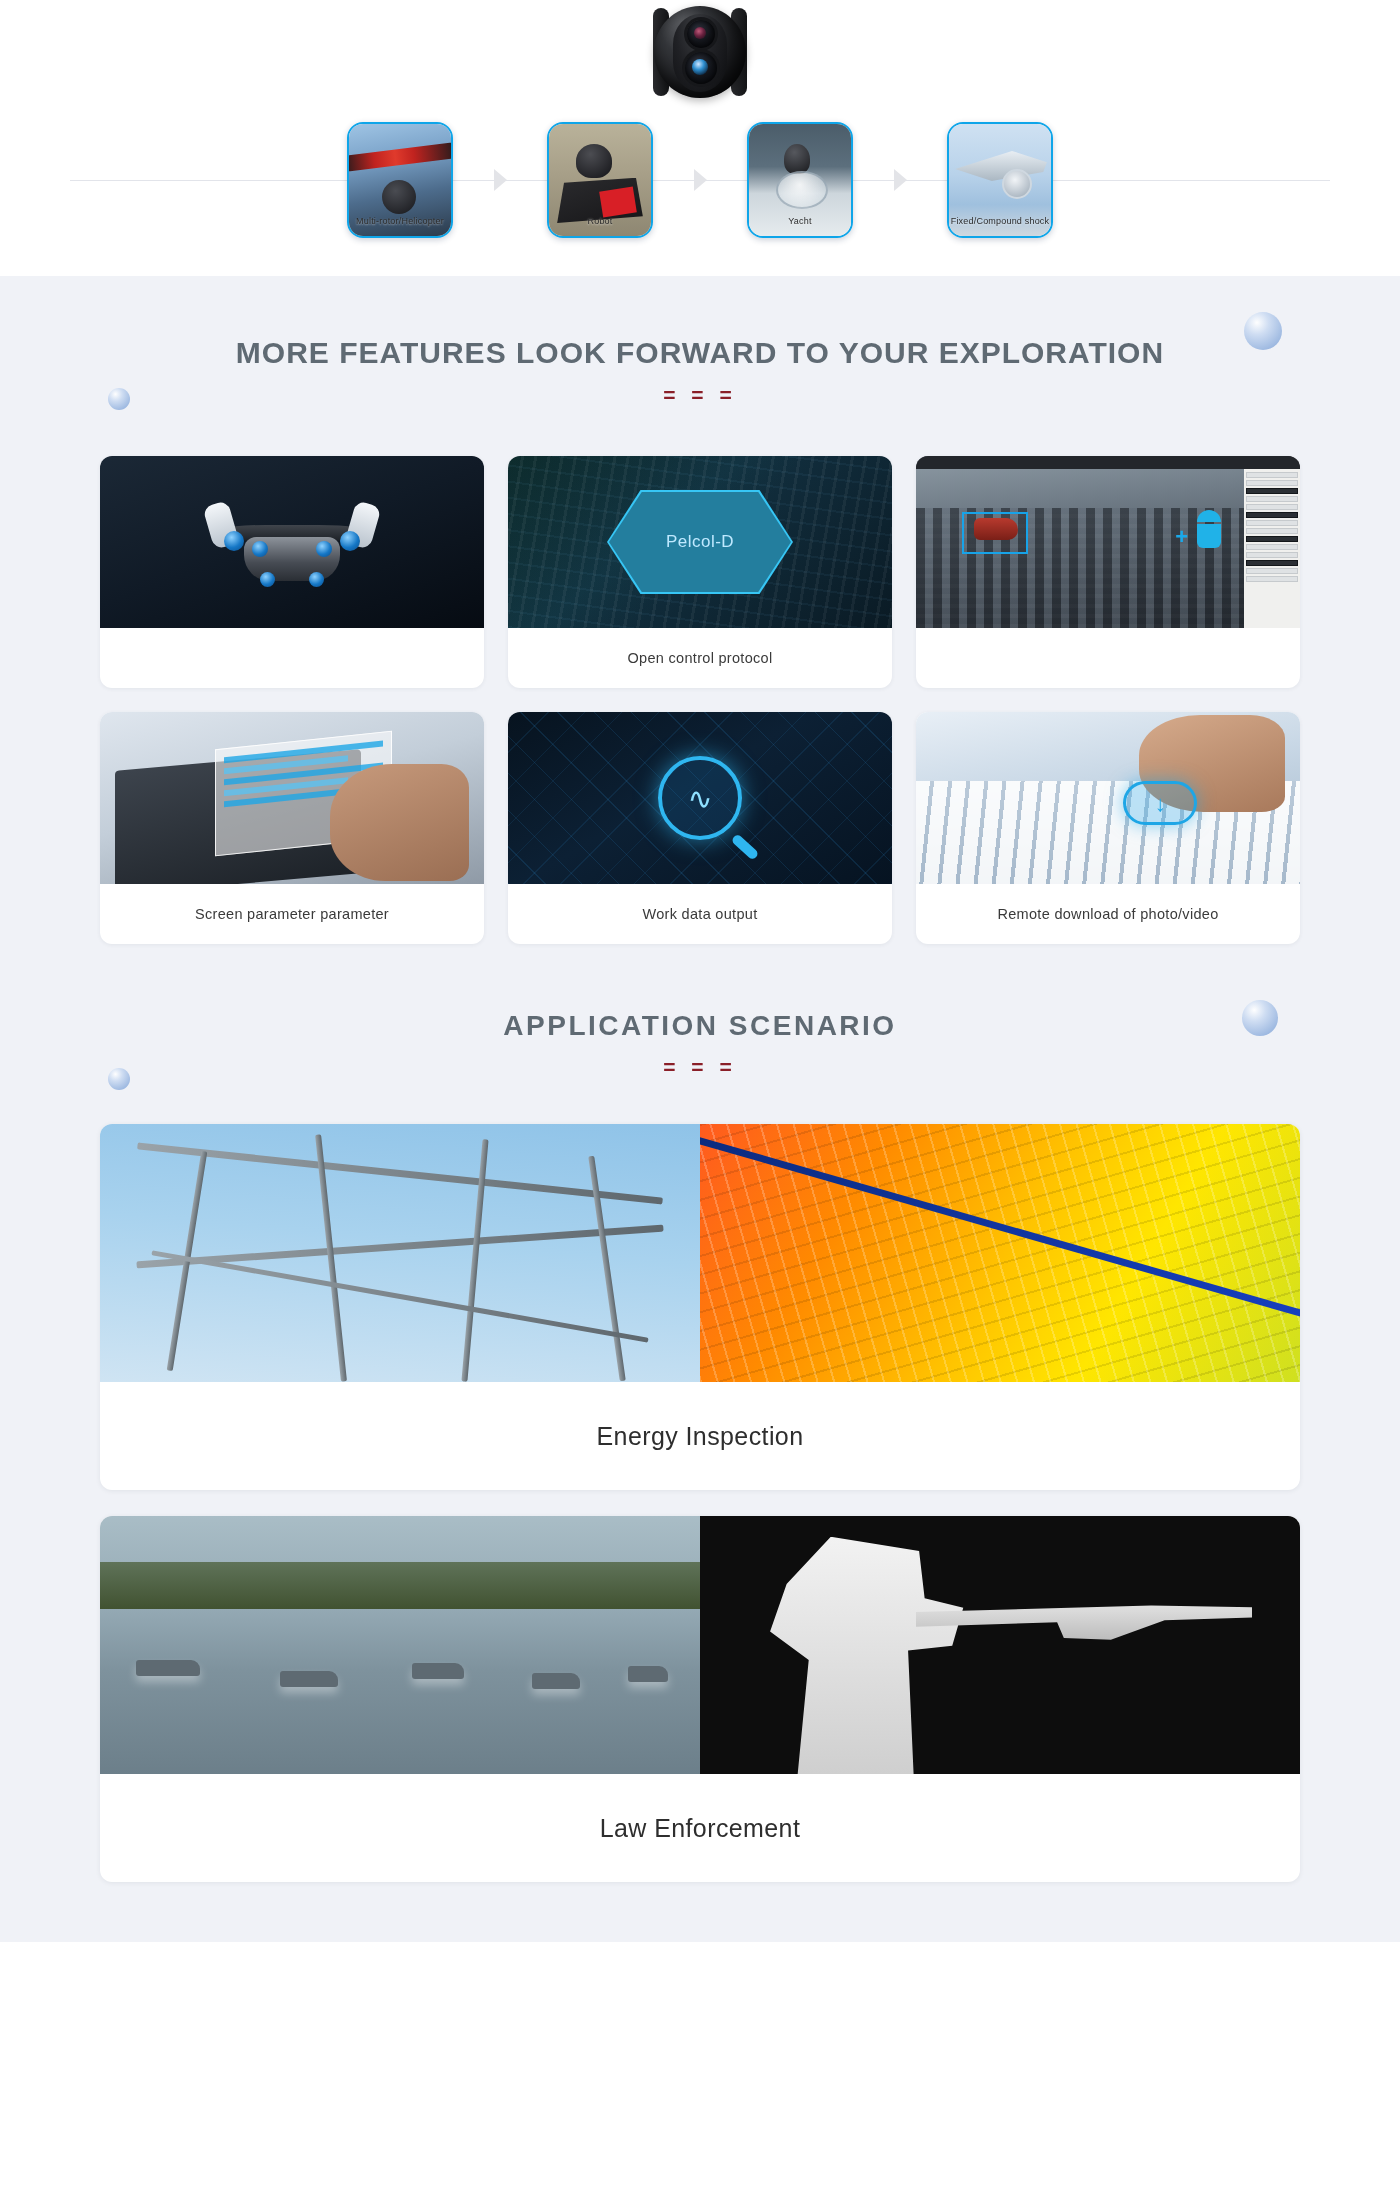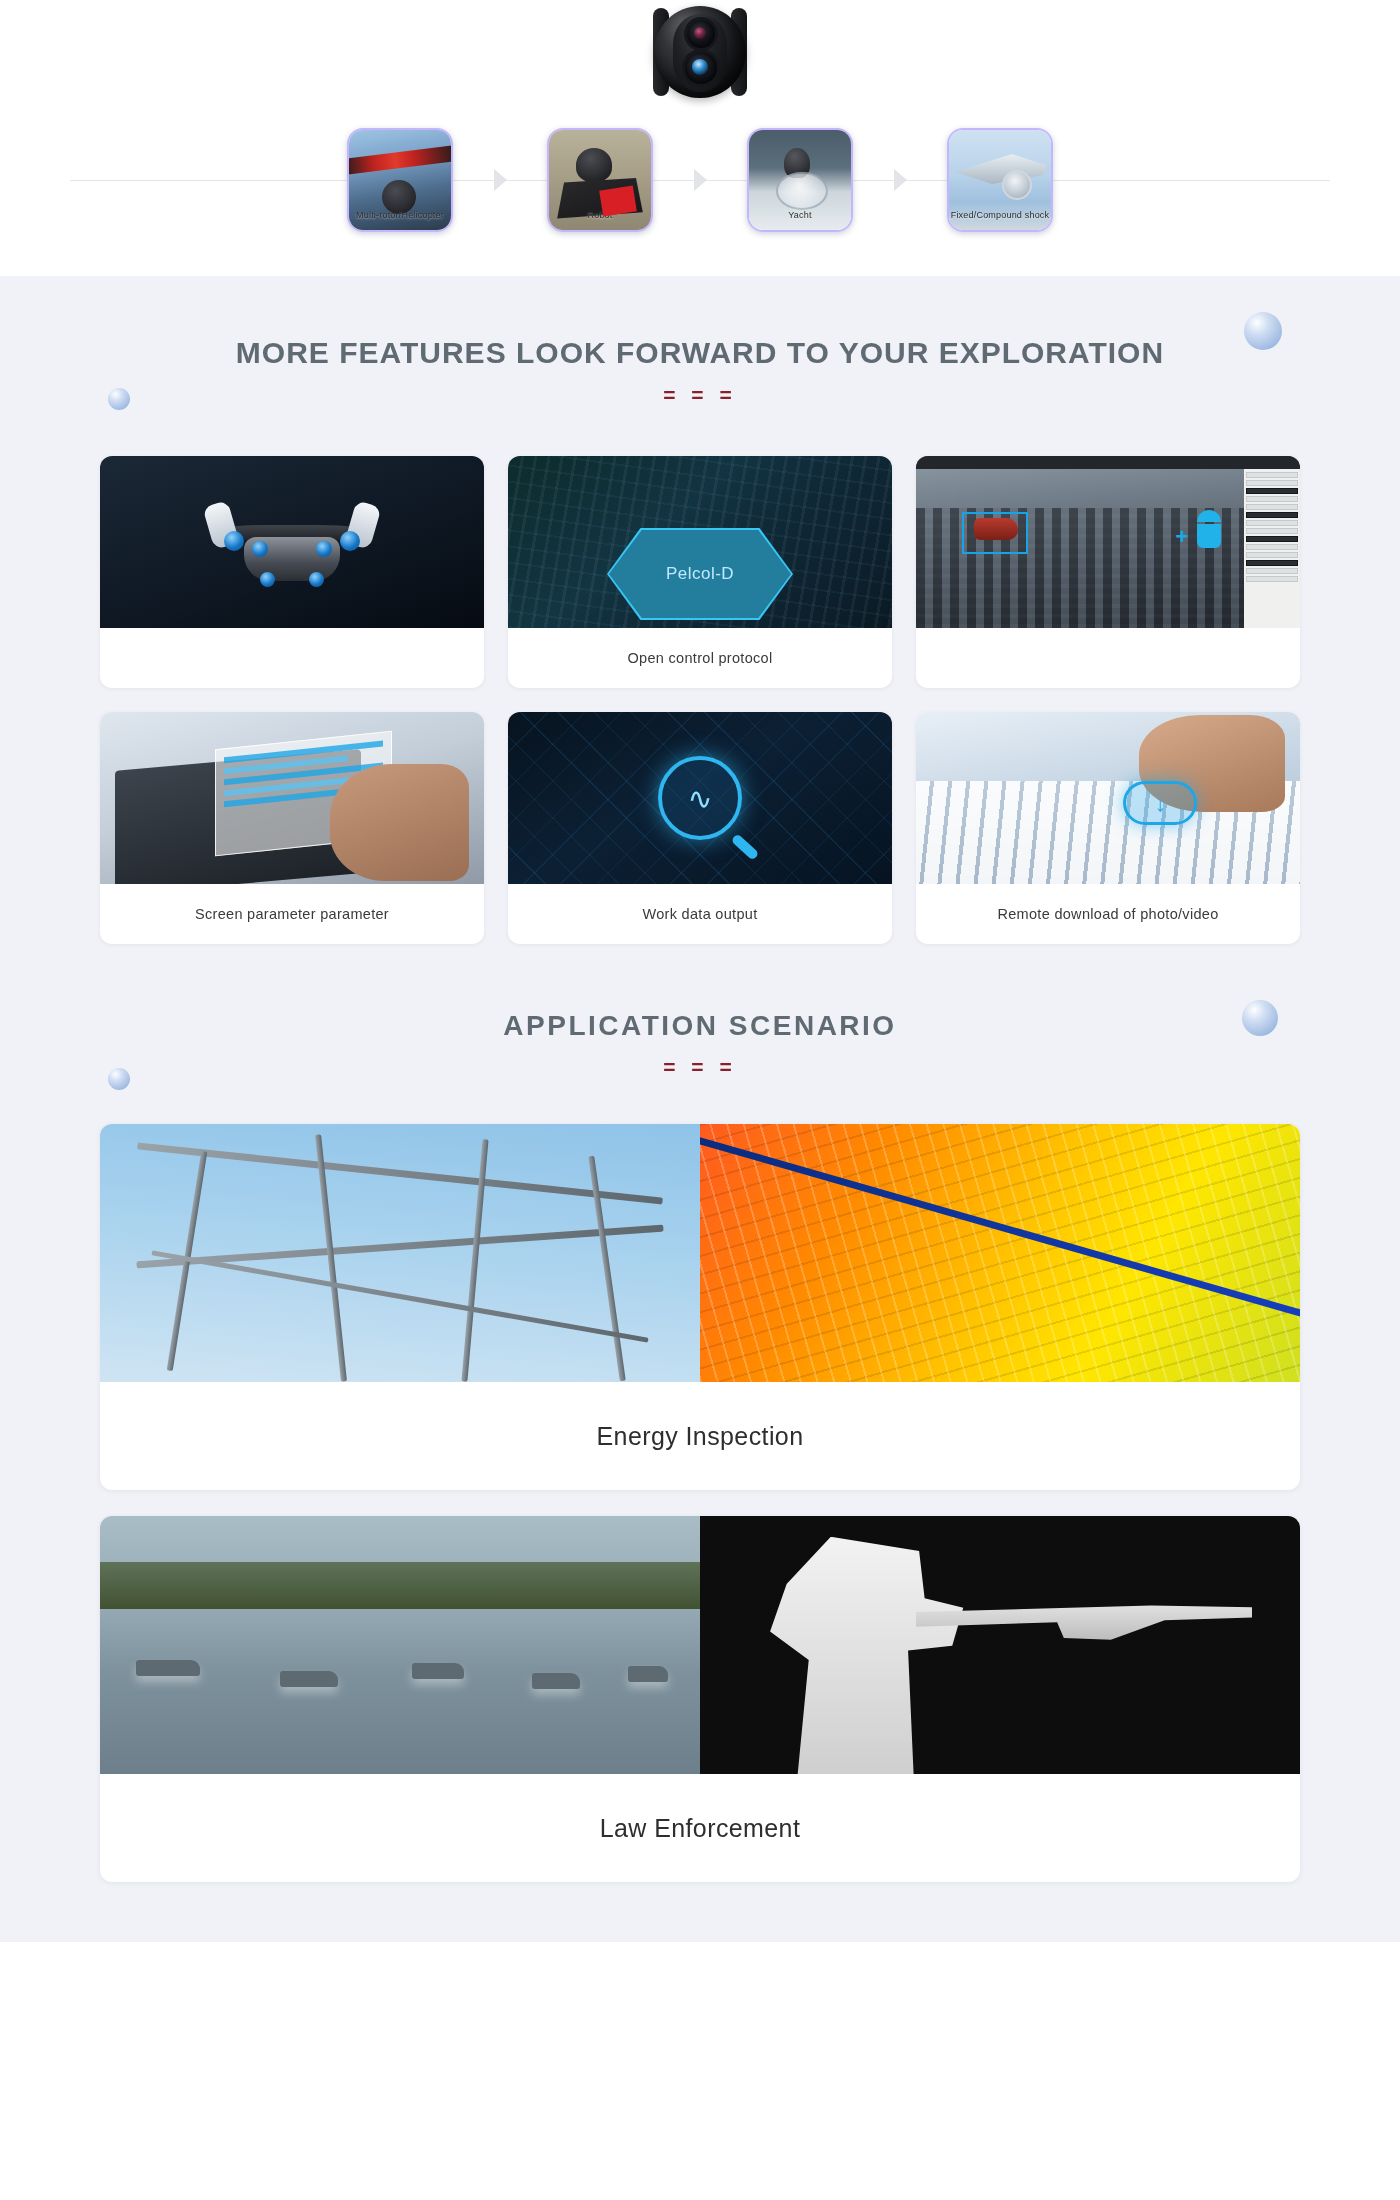"Multi-rotor/Helicopter" .platform-card { border: 2px solid #c4b5fd -> 2px solid #0ea5e9; height: 104px -> 116px }
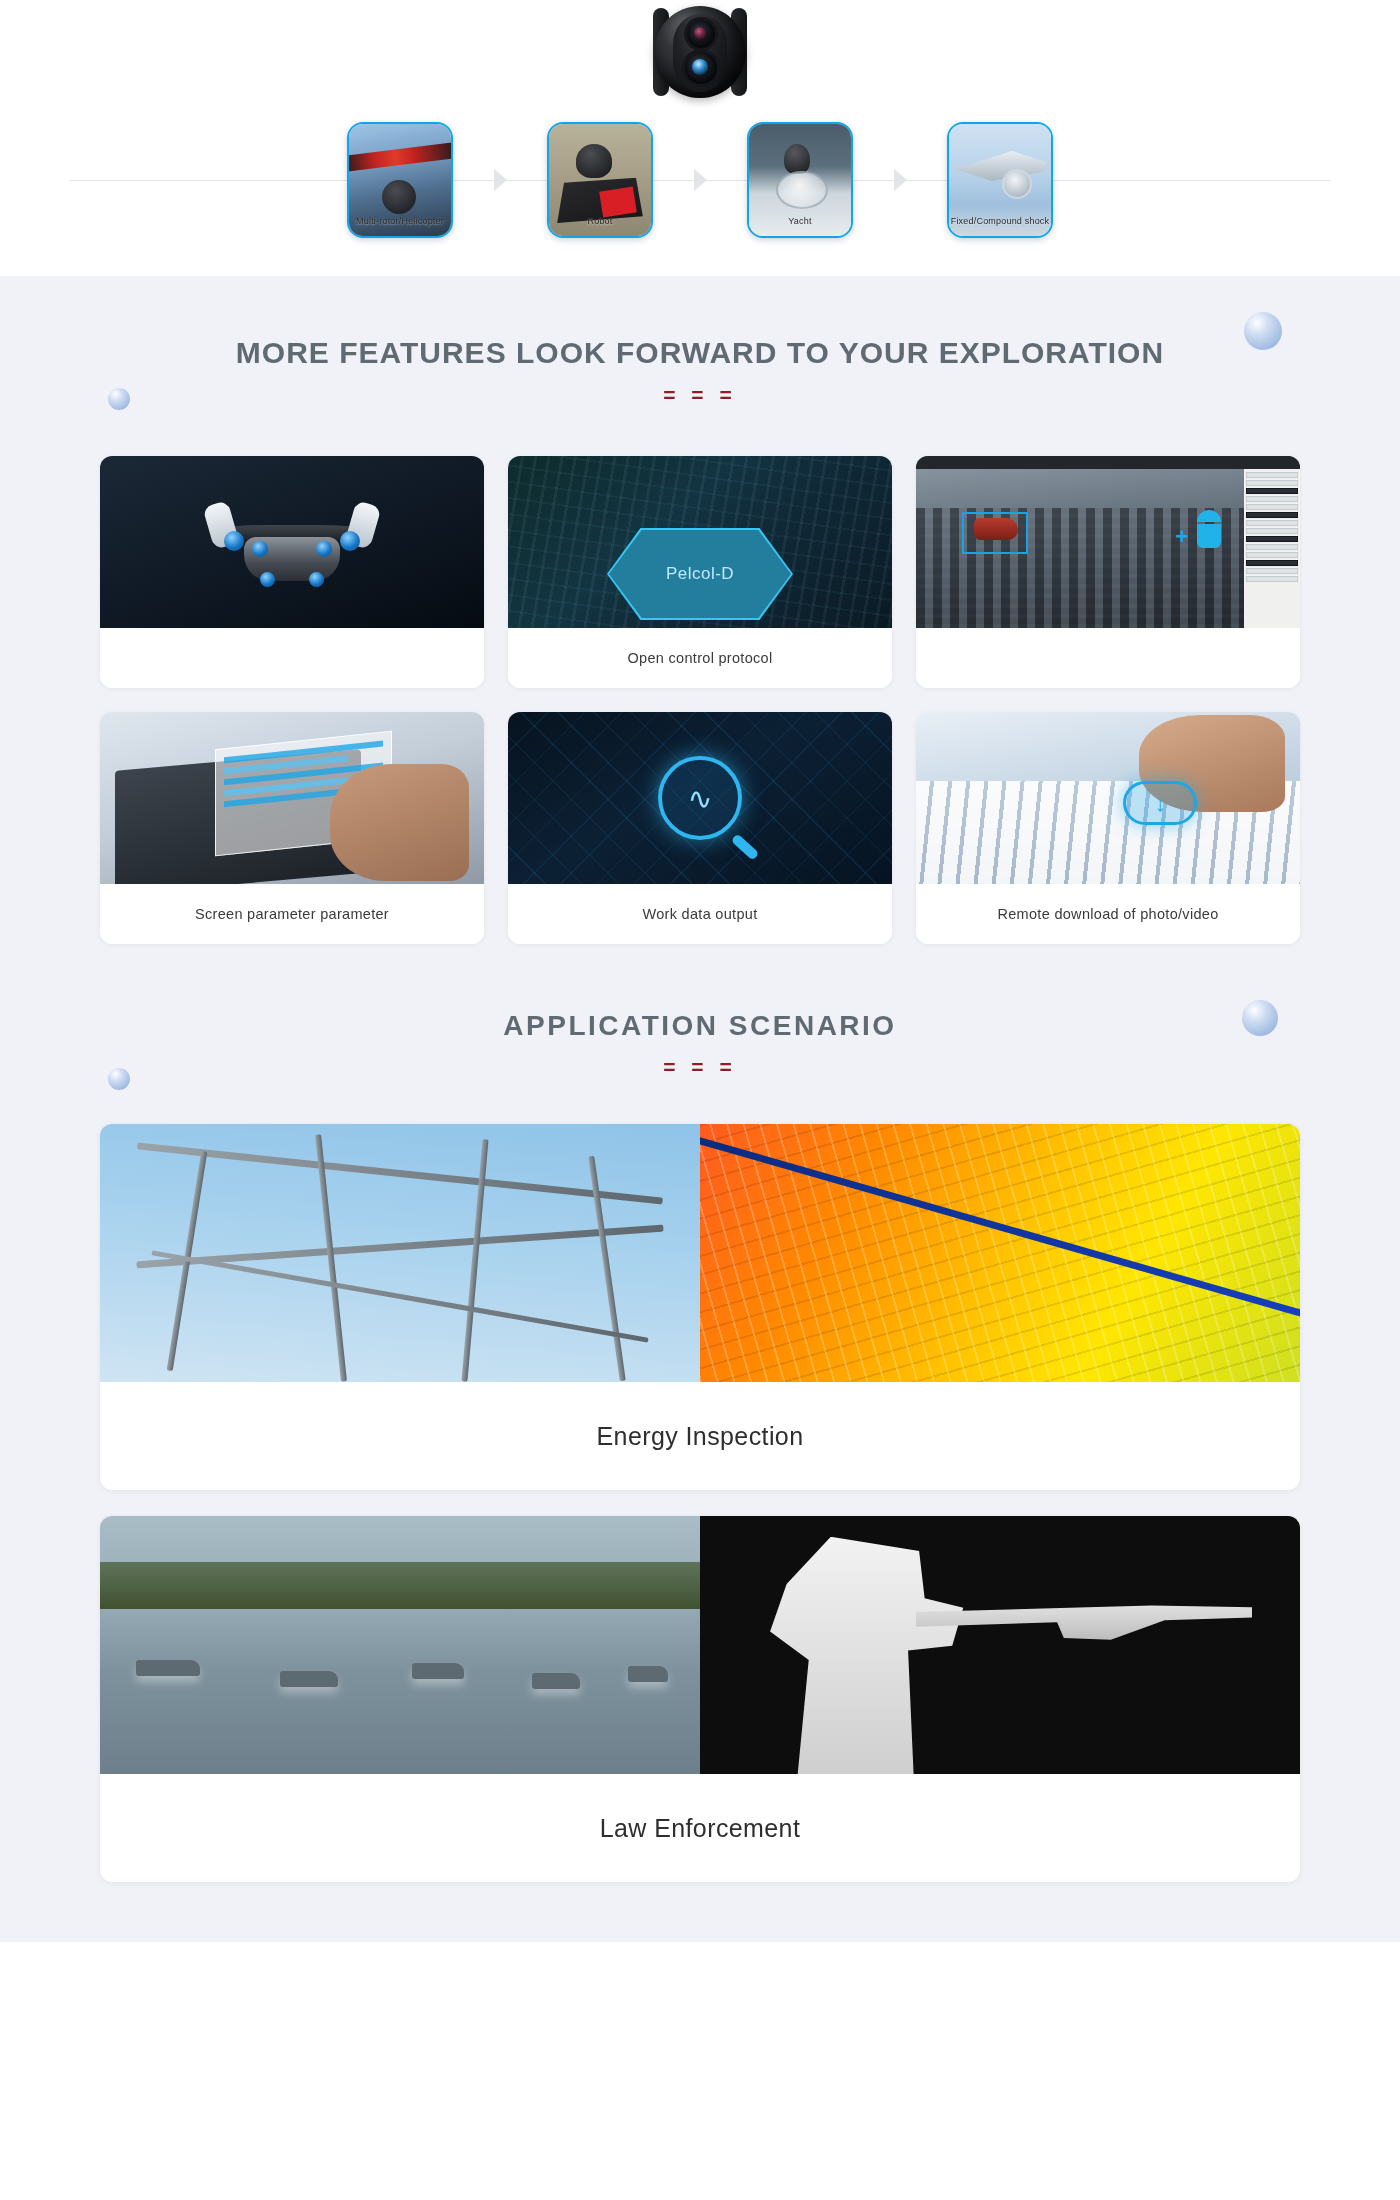"Pelcol-D" .th-proto .hex { height: 92px -> 104px; margin-top: 32px -> none }
